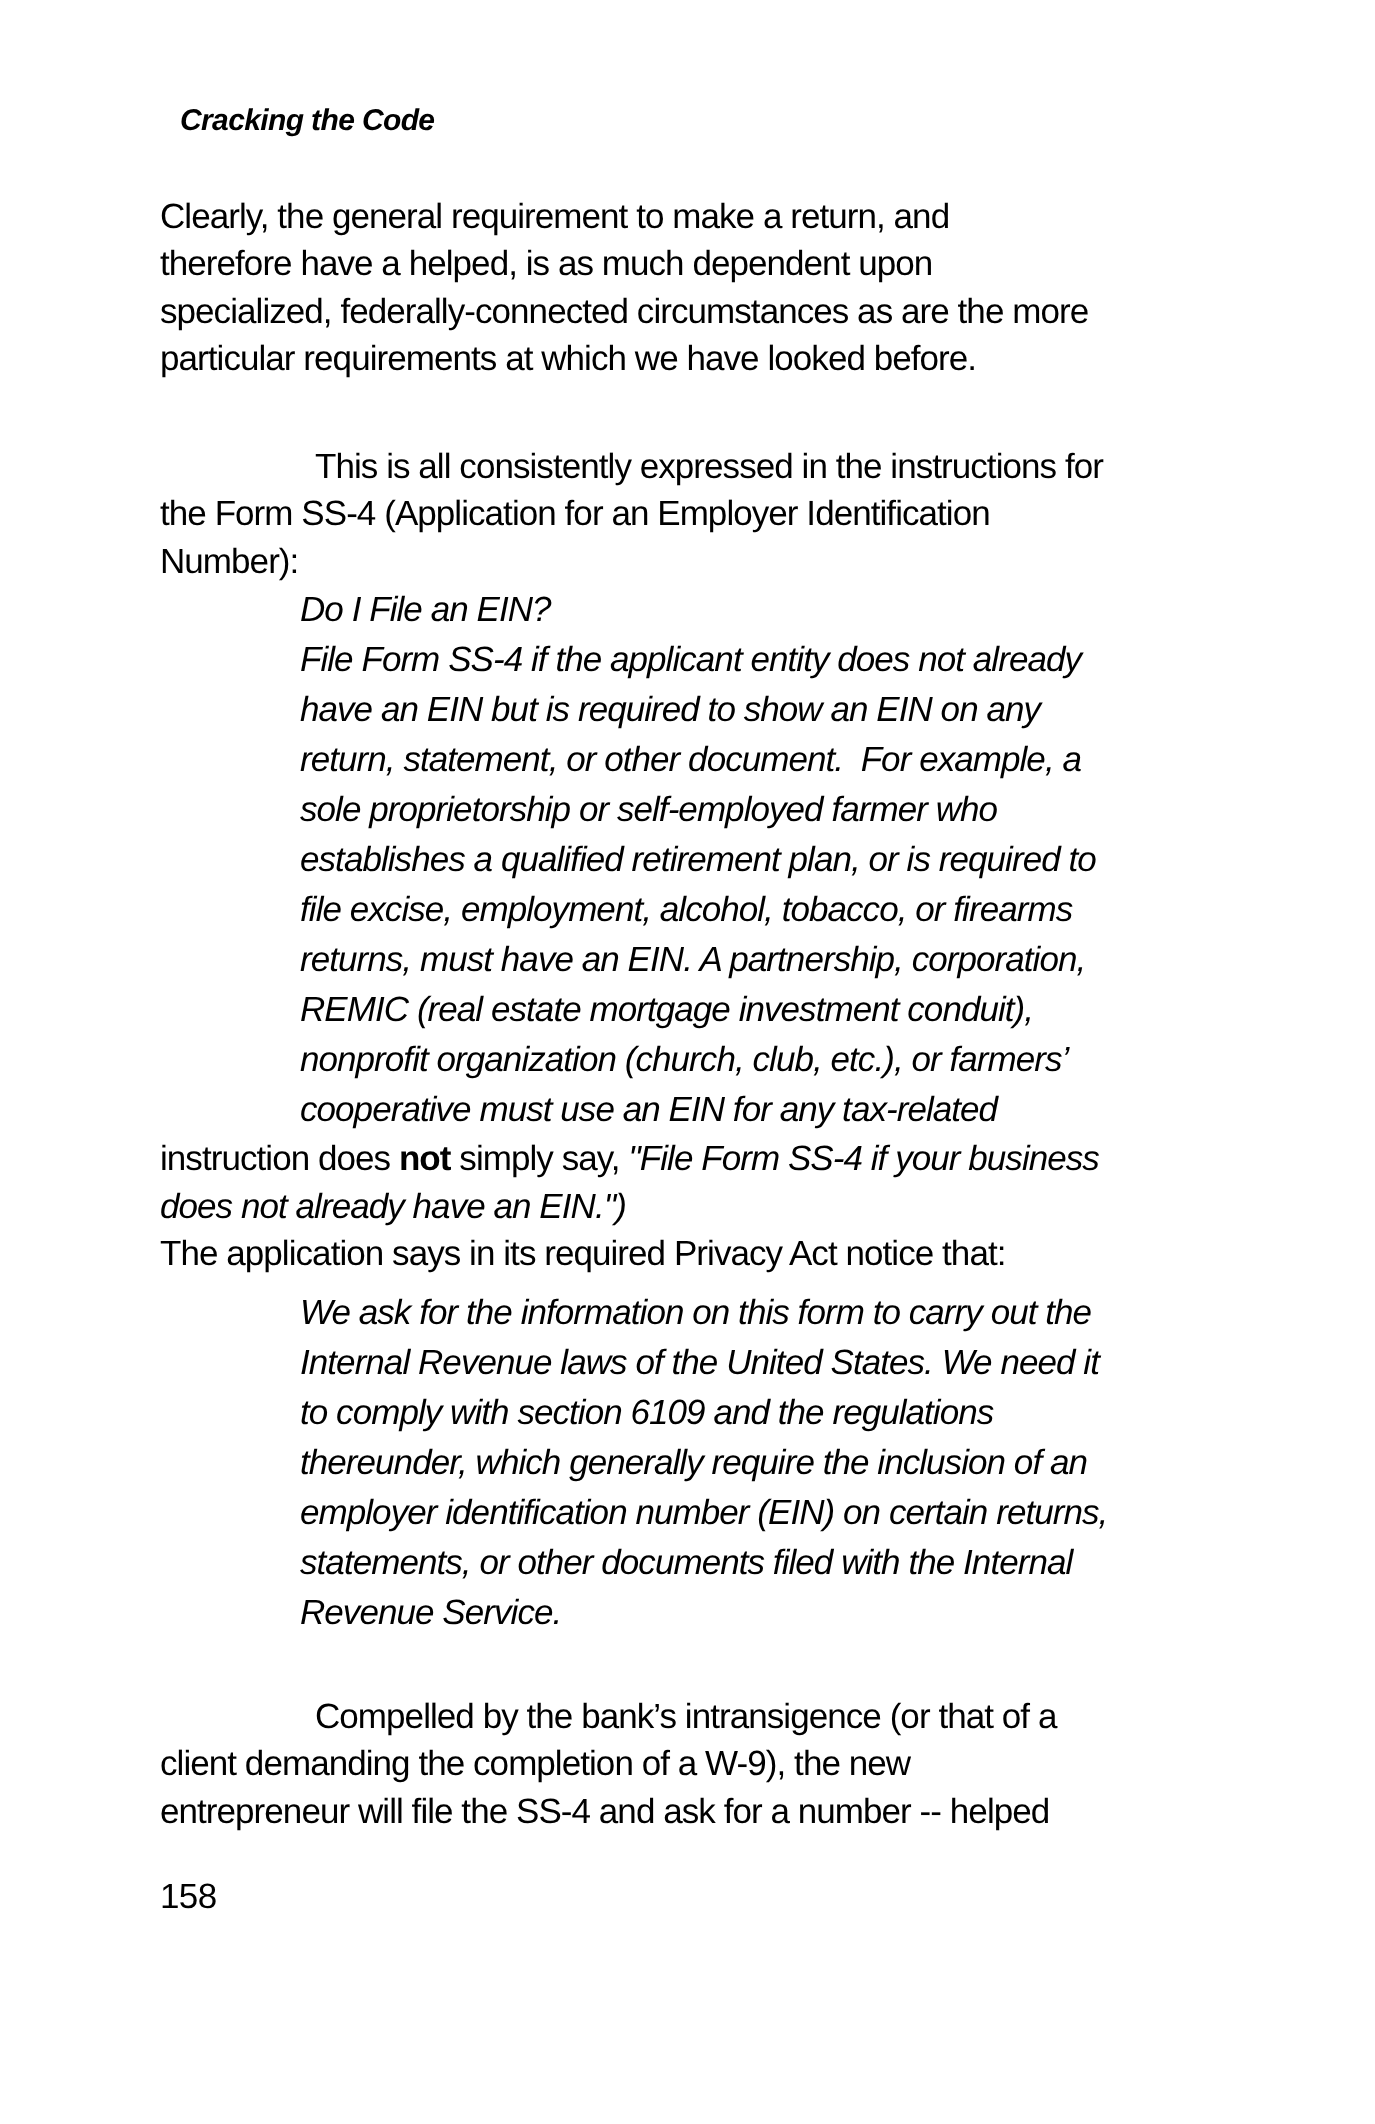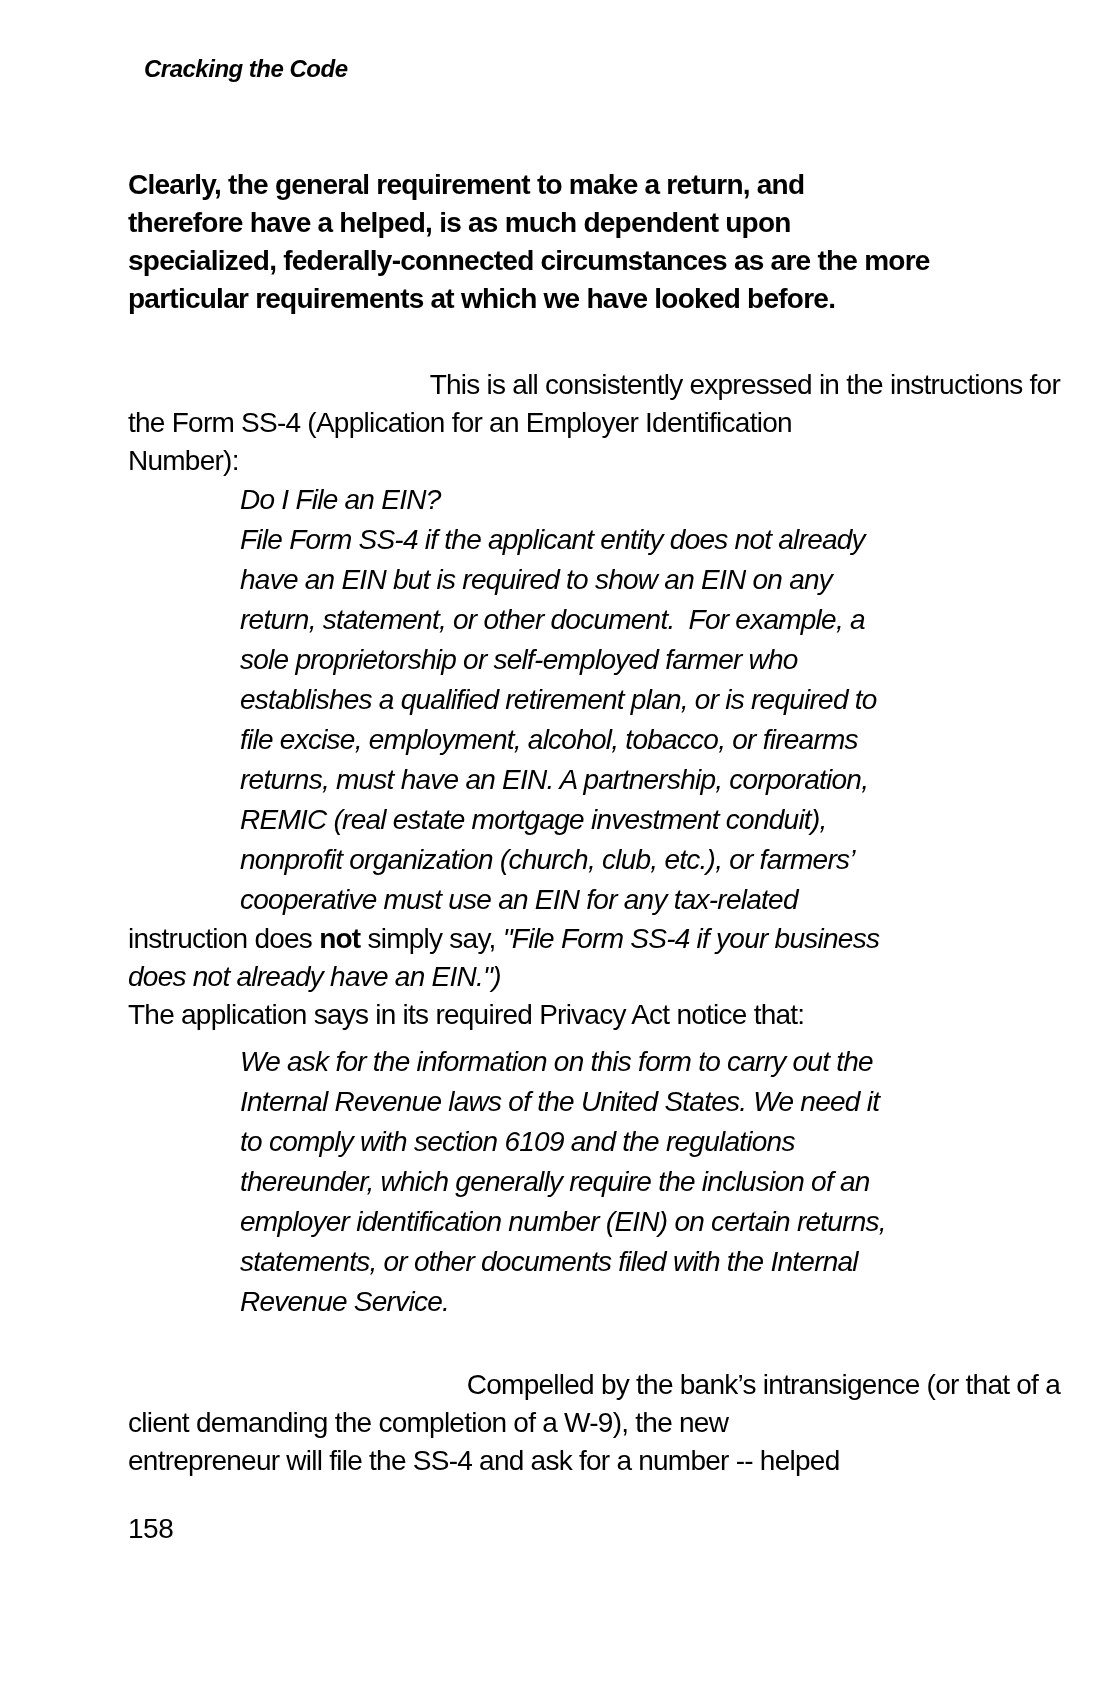"Cracking the Code" .page { padding: 52px 40px 0 128px -> 80px 40px 0 128px }
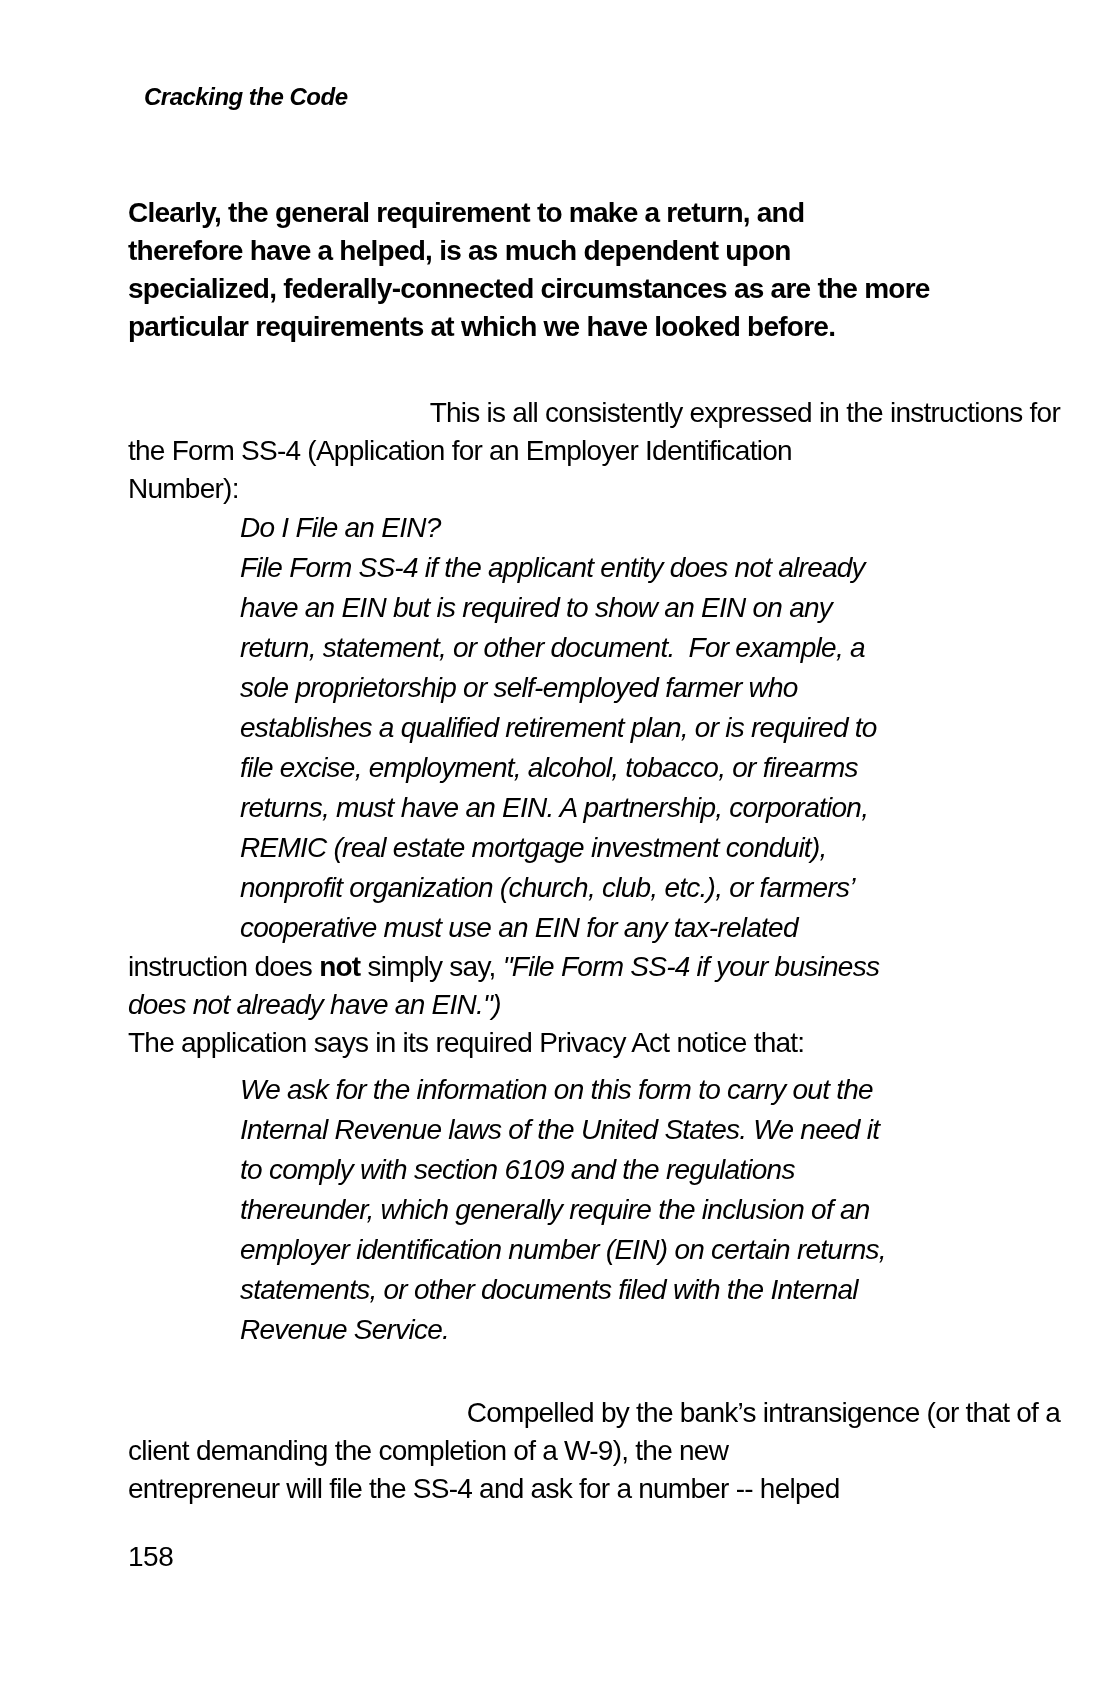"Clearly, the general requirement to" .mt-p1 { font-weight: bold -> none; margin-top: 80px -> 40px }
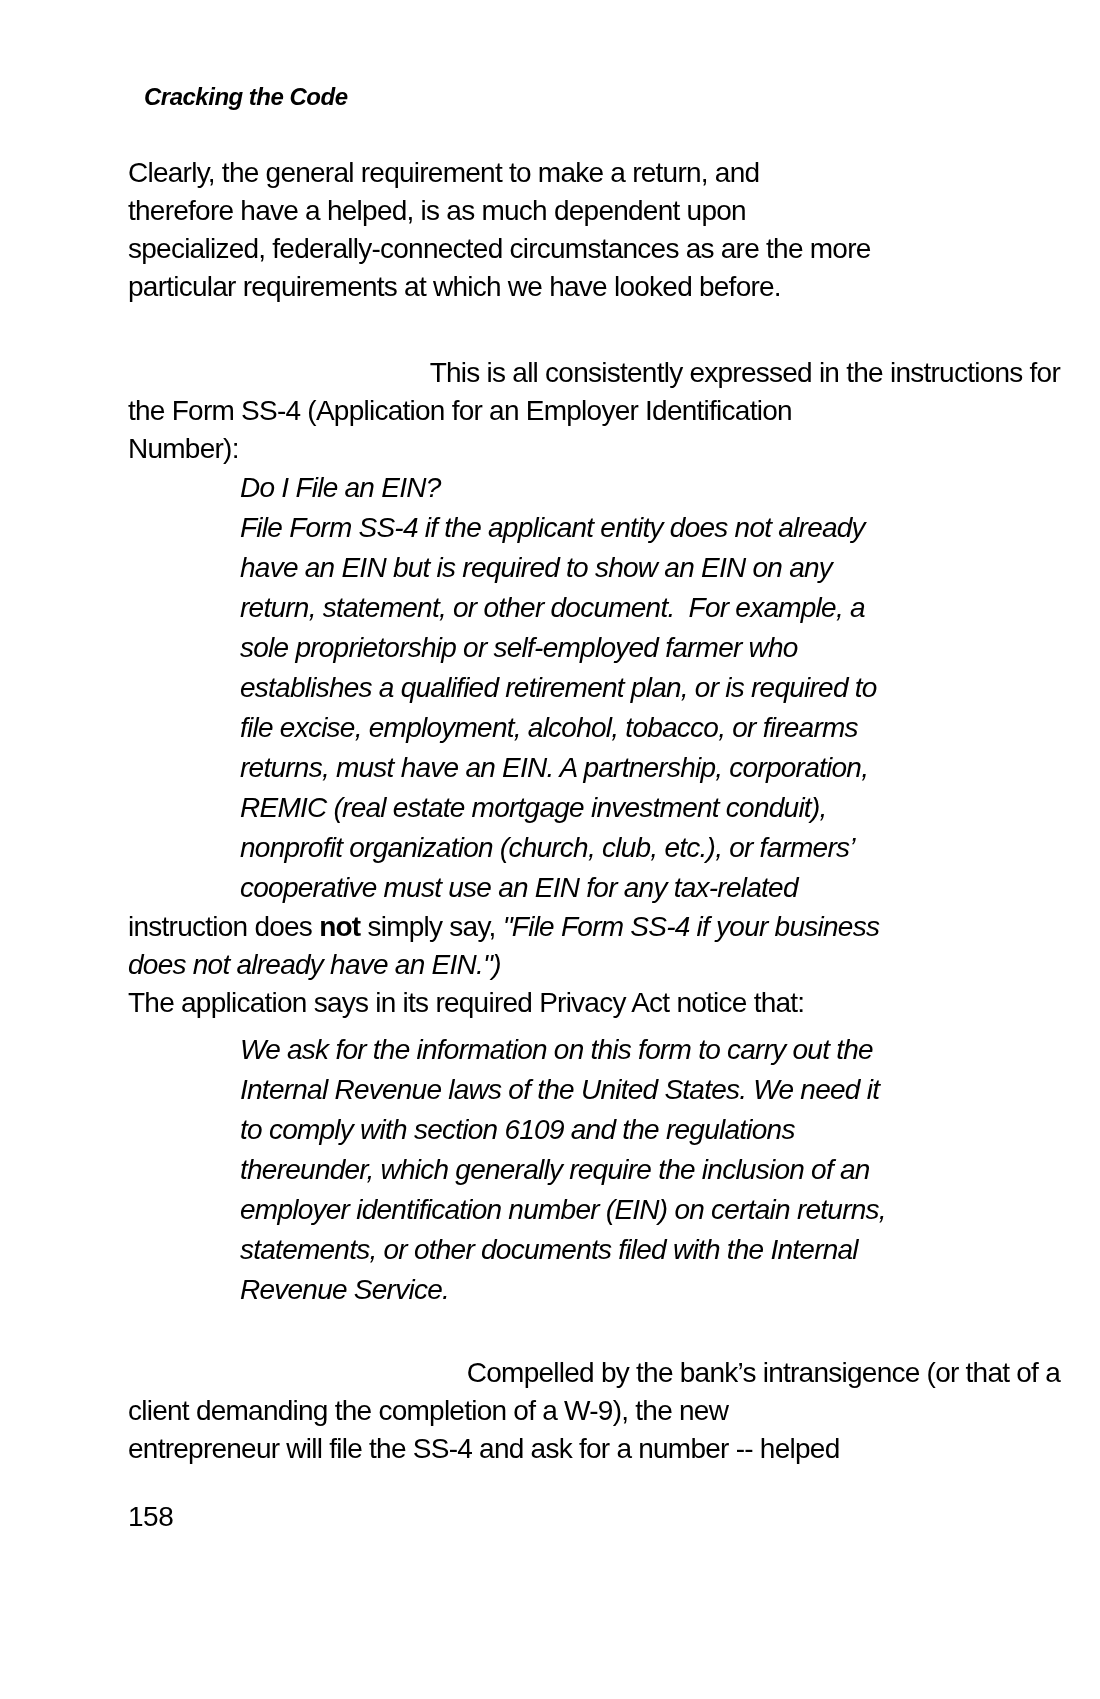"This is all consistently expressed" .first-indent .line:first-child { text-align: right -> none }
